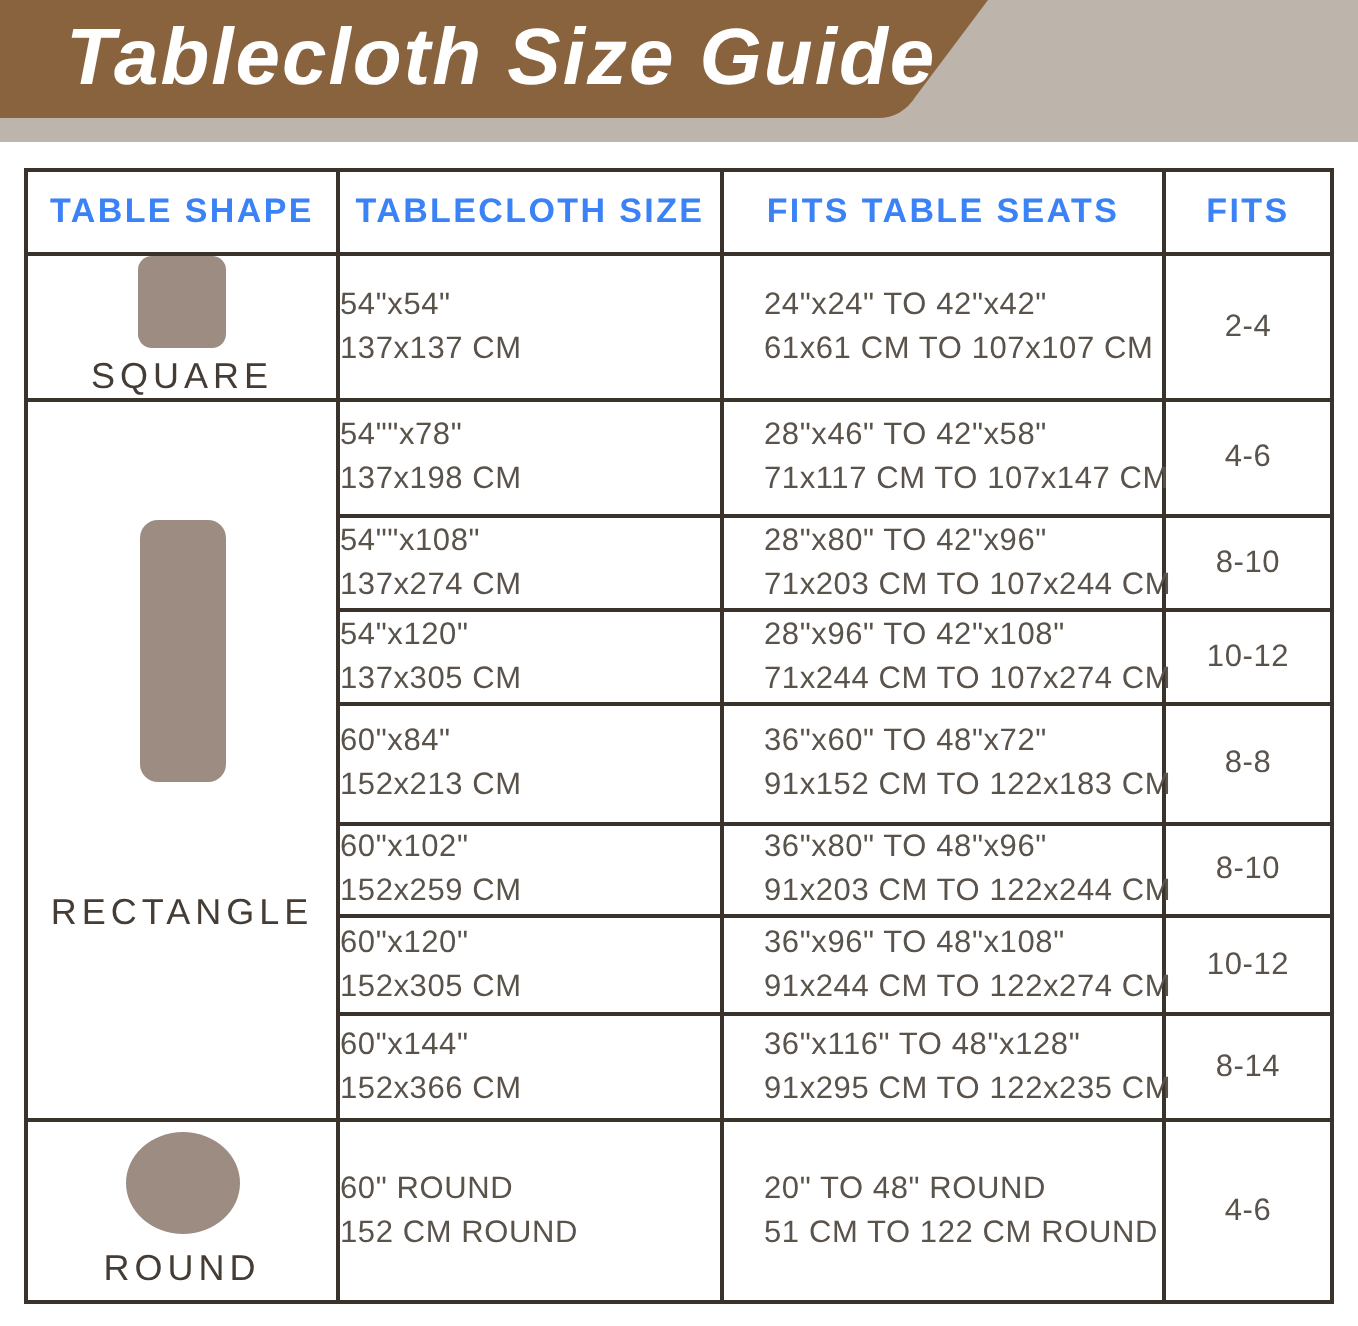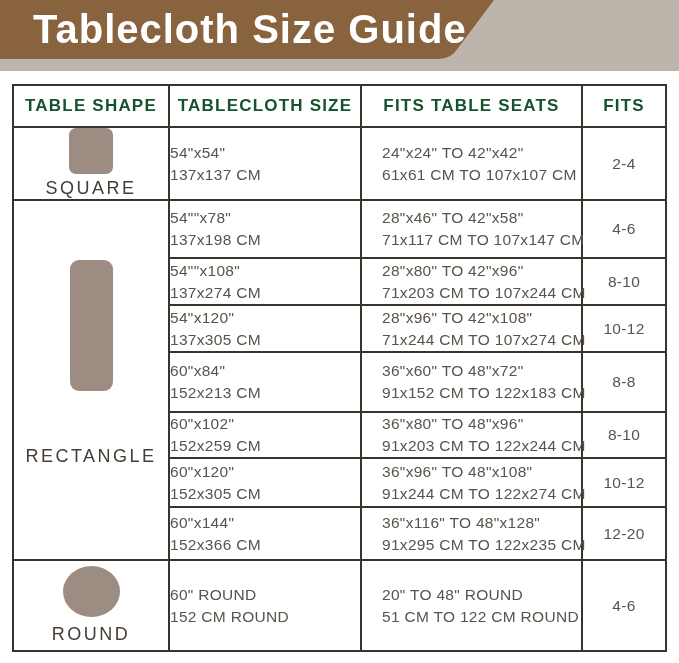"Tablecloth Size Guide" .banner-wrap { font-style: none -> italic }
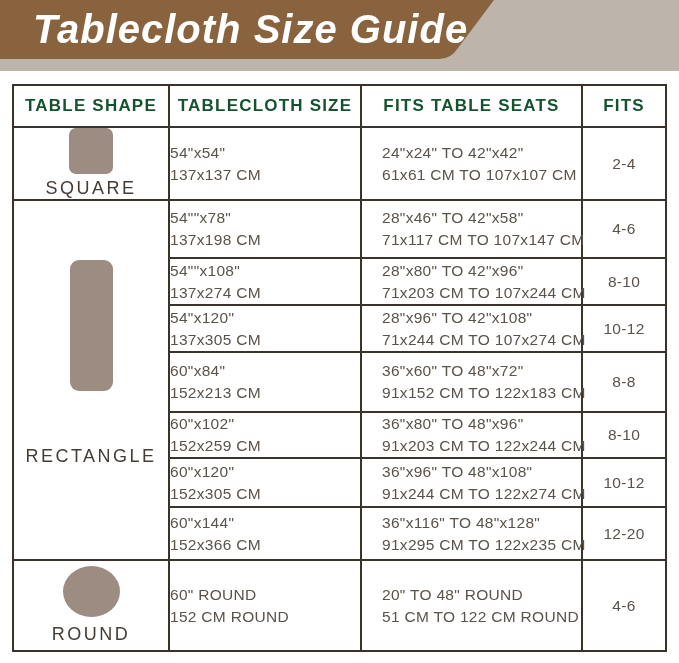"TABLE SHAPE" .size-guide th { color: #14532d -> #3b82f6 }
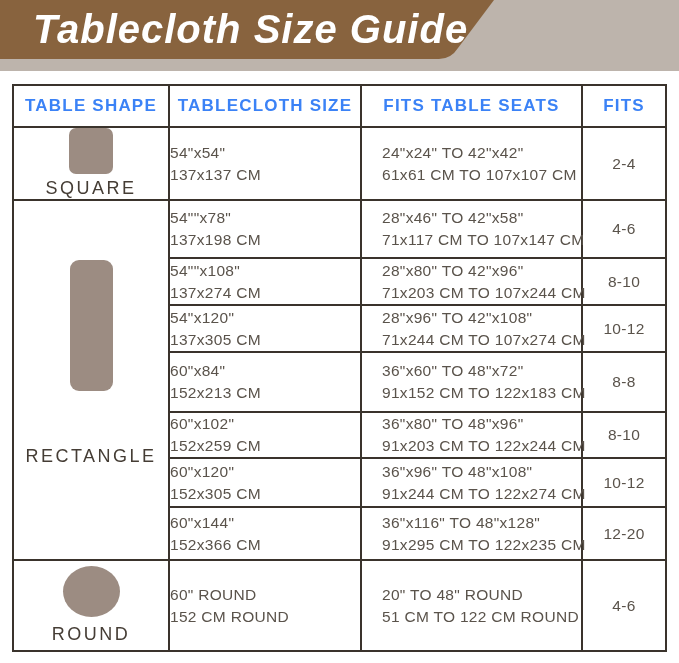"12-20" td.seats-cell { text: 12-20 -> 8-14 }
